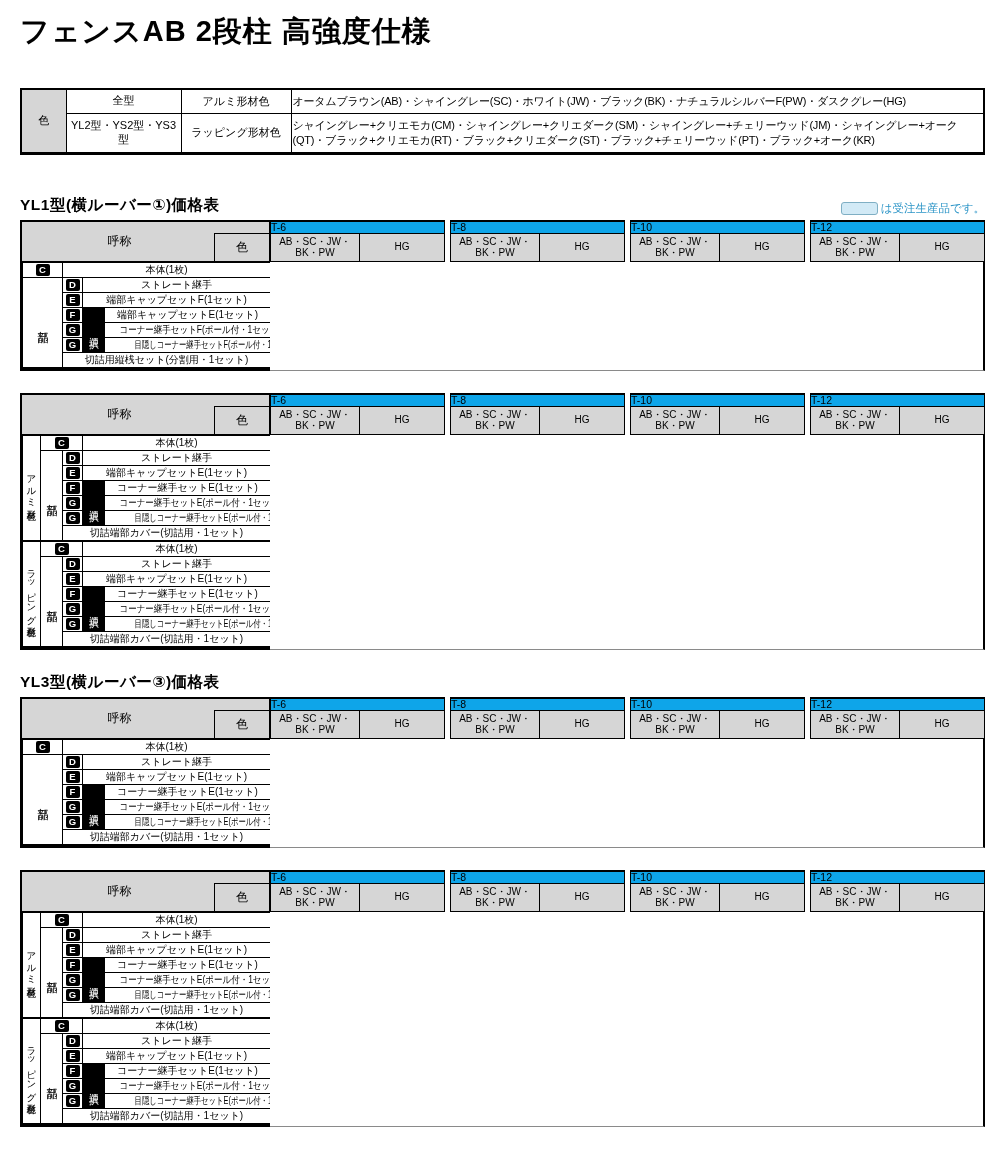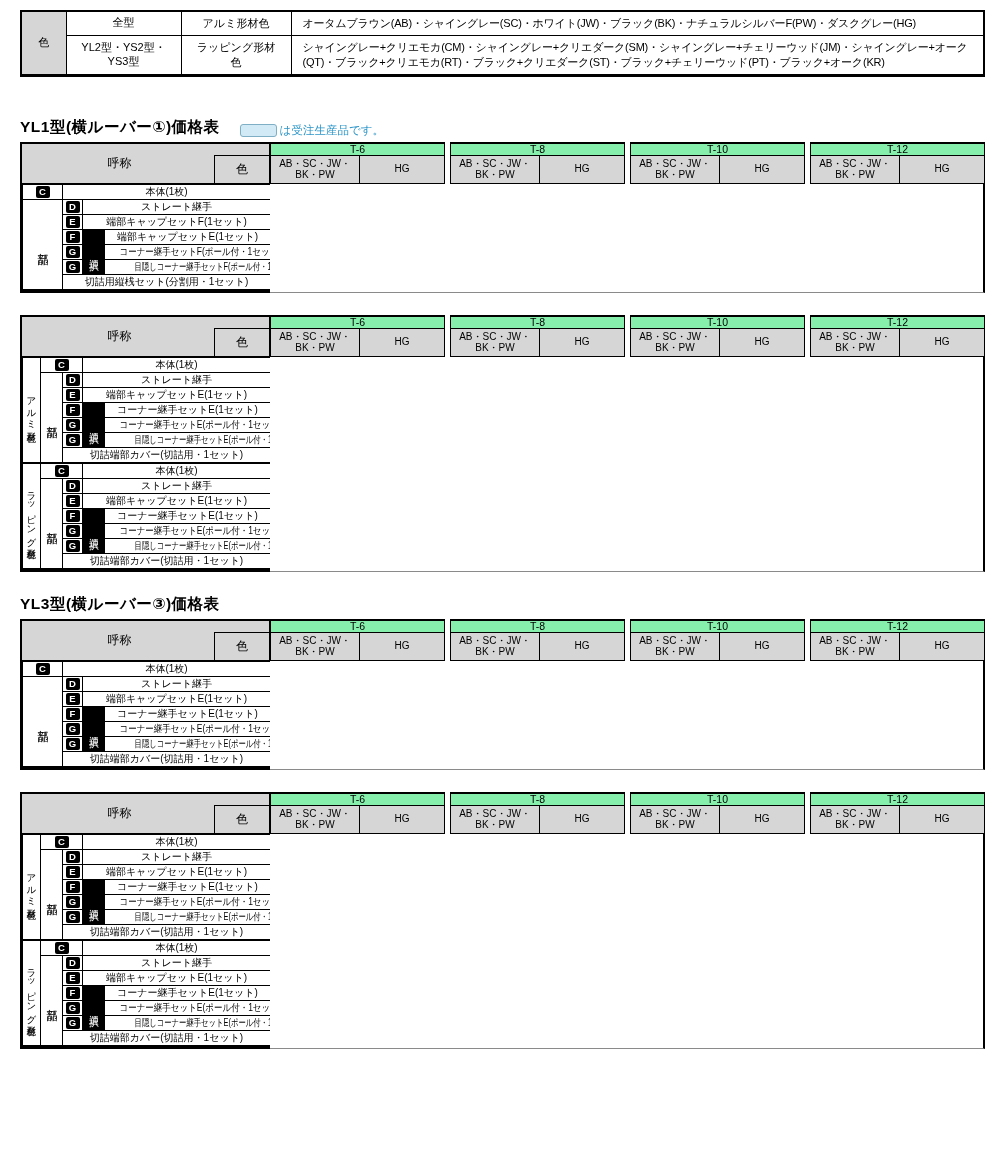"フェンスAB 2段柱 高強度仕様" h1.page-title { html: none -> <h1>フェンスAB 2段柱 高強度仕様</h1> }
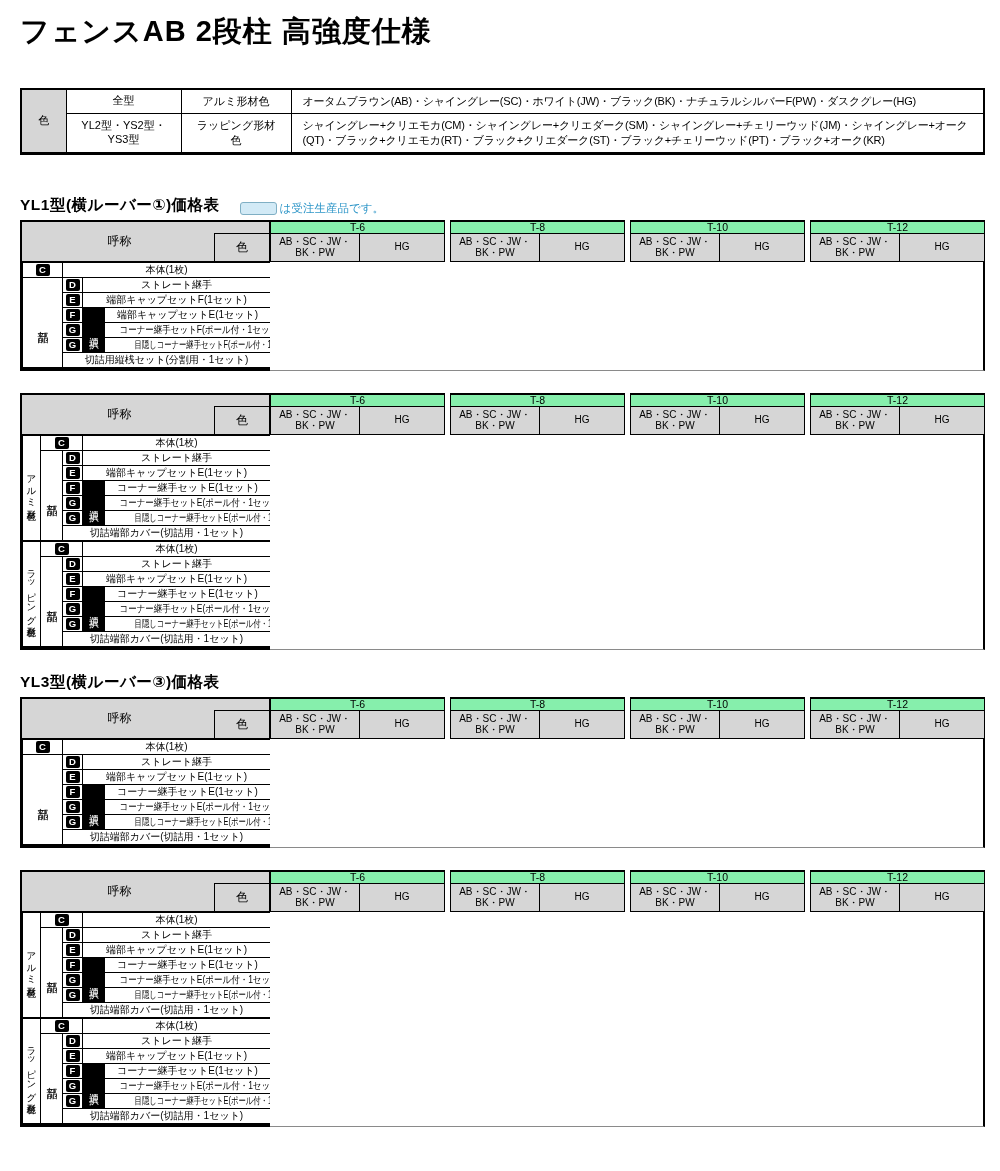"全型" table.ctable td { padding: 1px 11px -> 1px 1px }
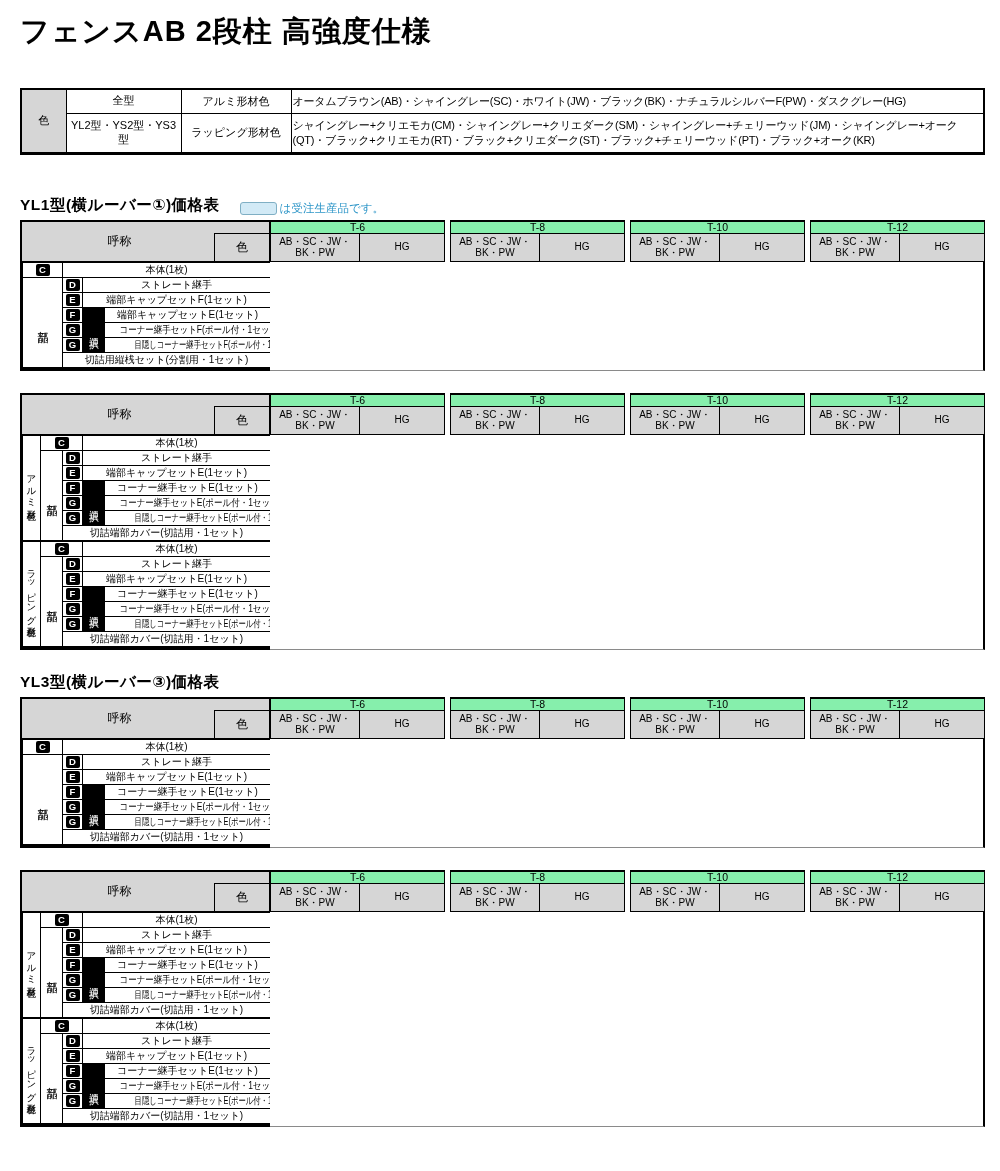"YL1型(横ルーバー①)価格表" .pt-title-row { justify-content: none -> space-between }
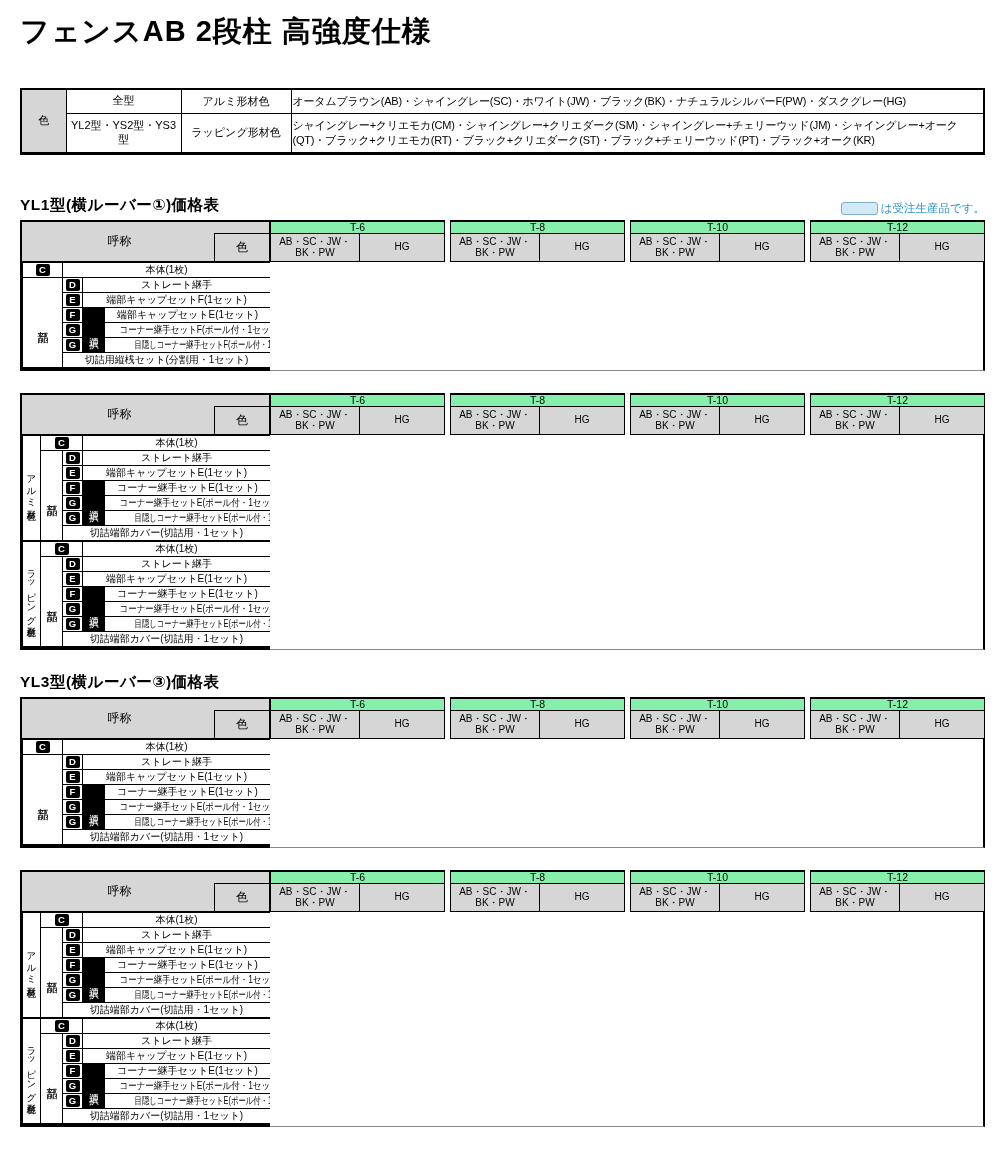"T-6" .size-top { background: #86efac -> #0ea5e9; text-align: center -> left }
